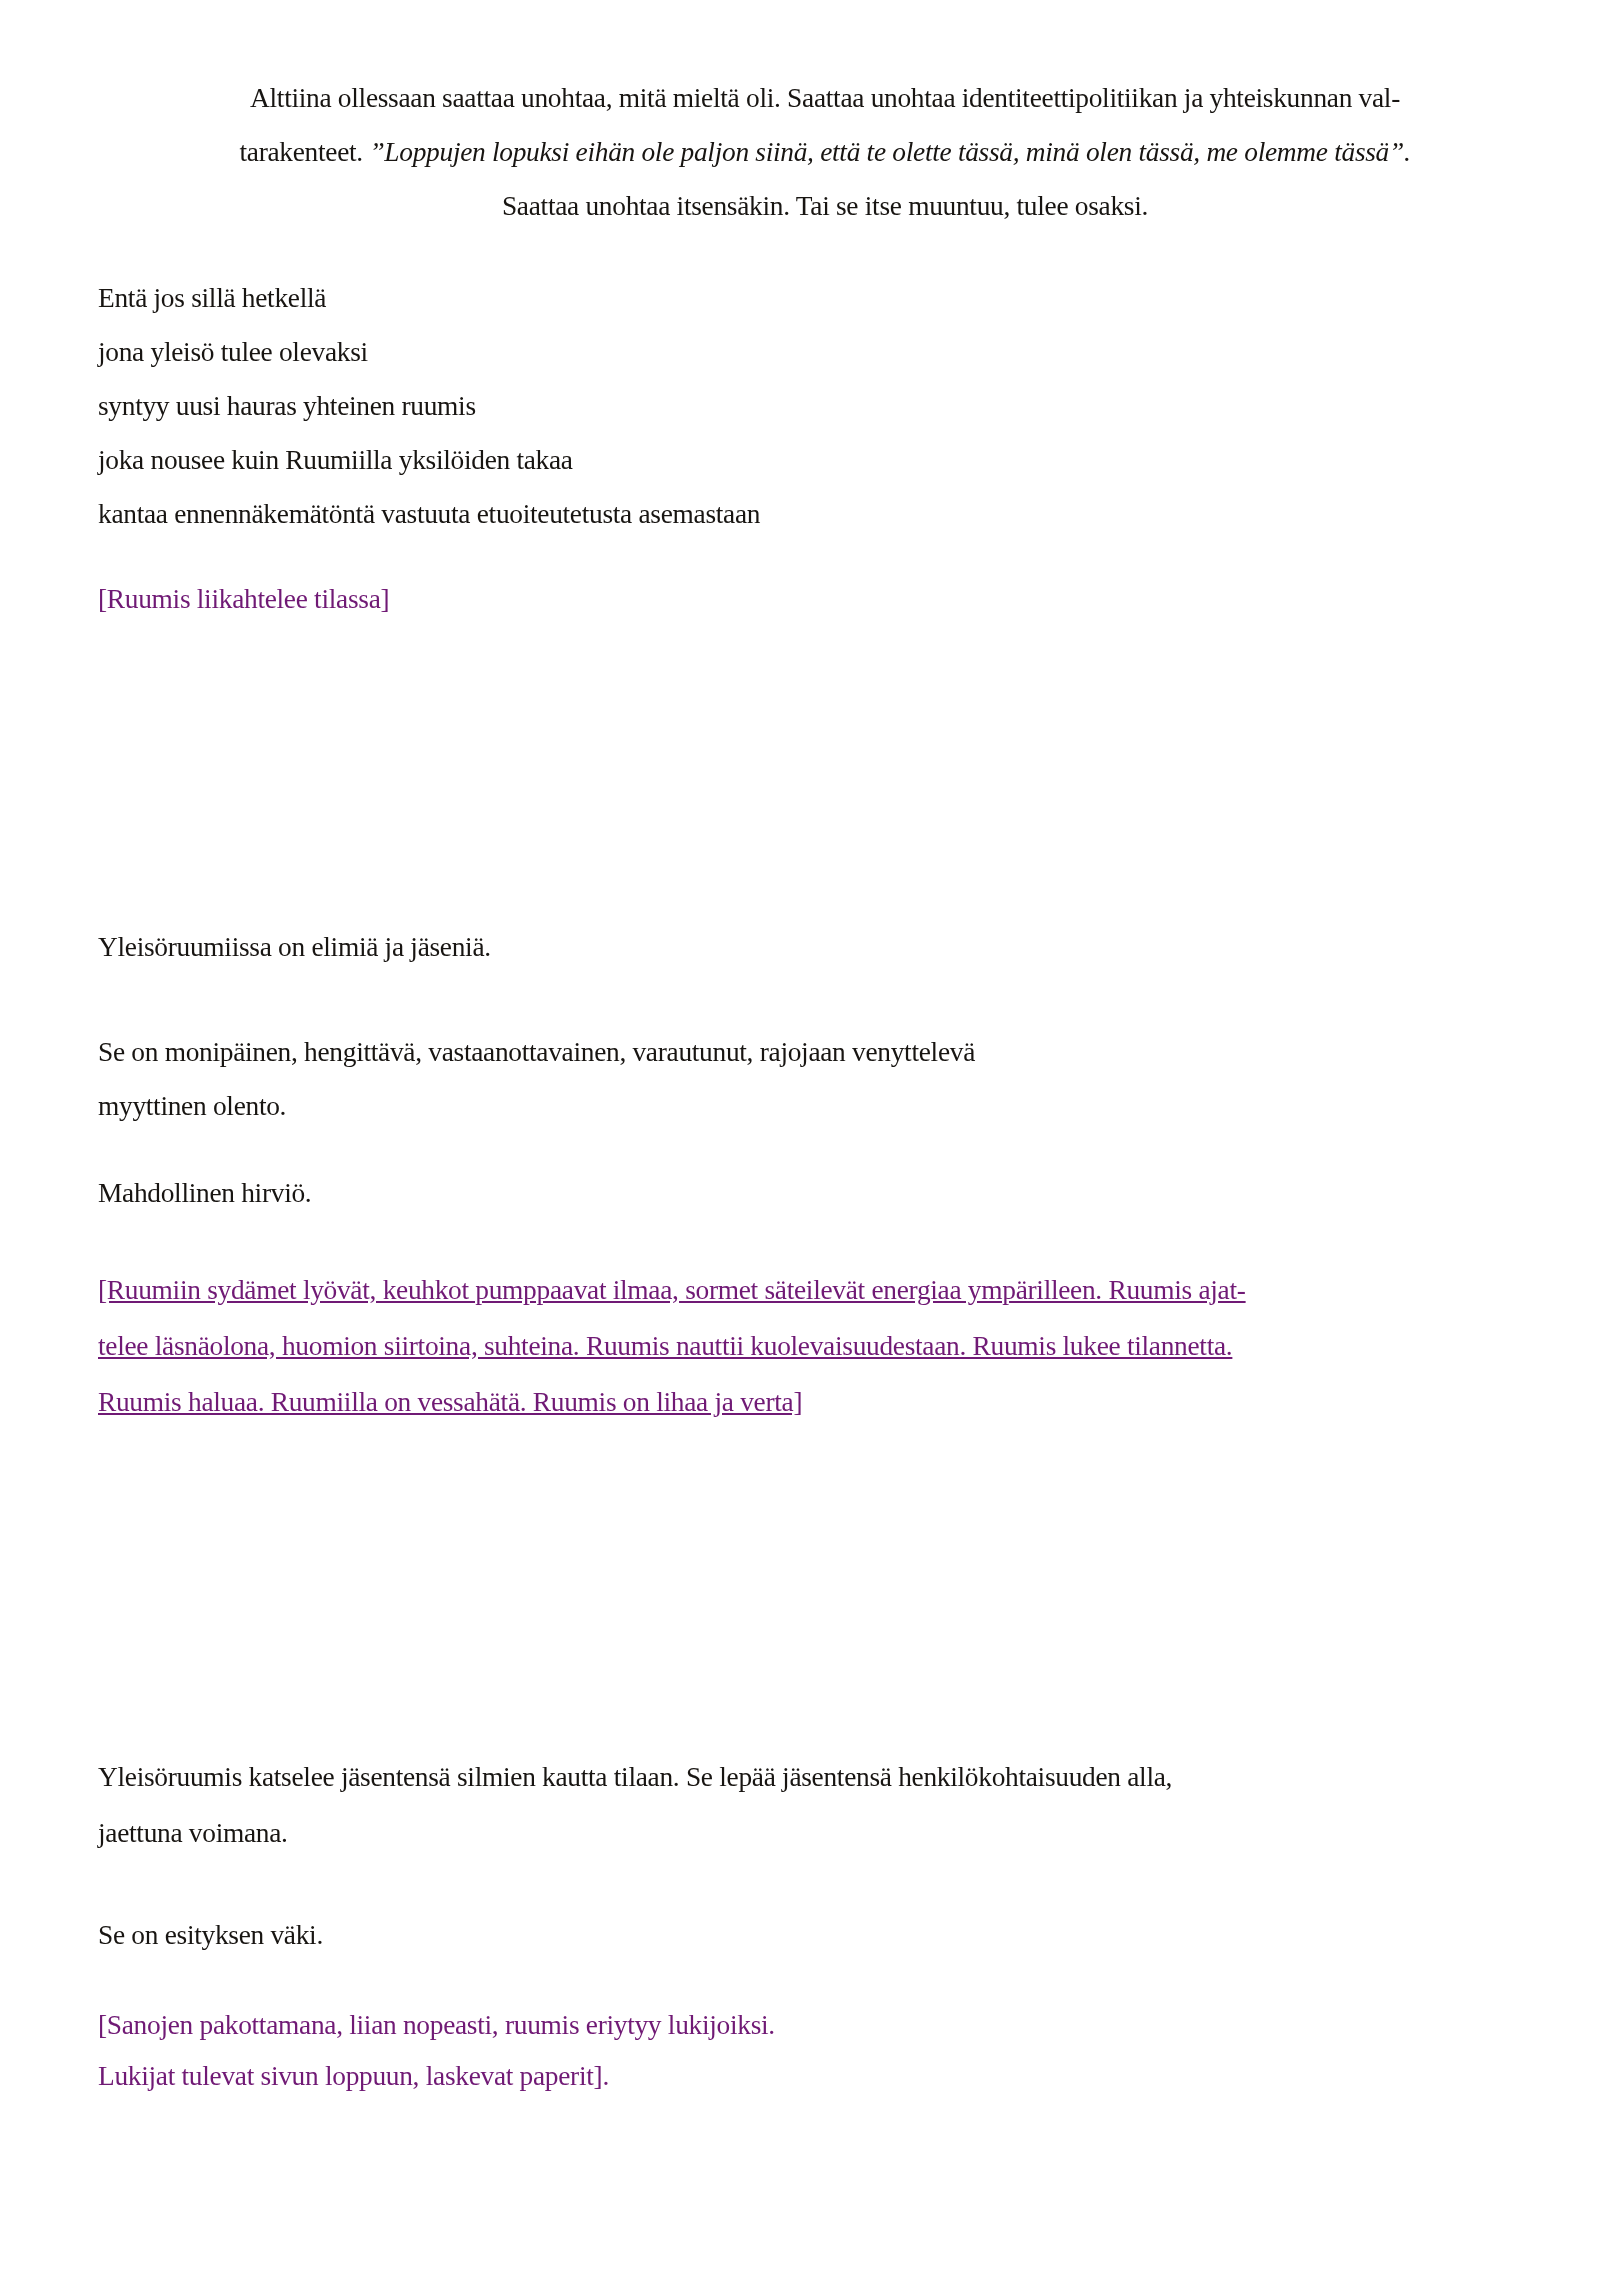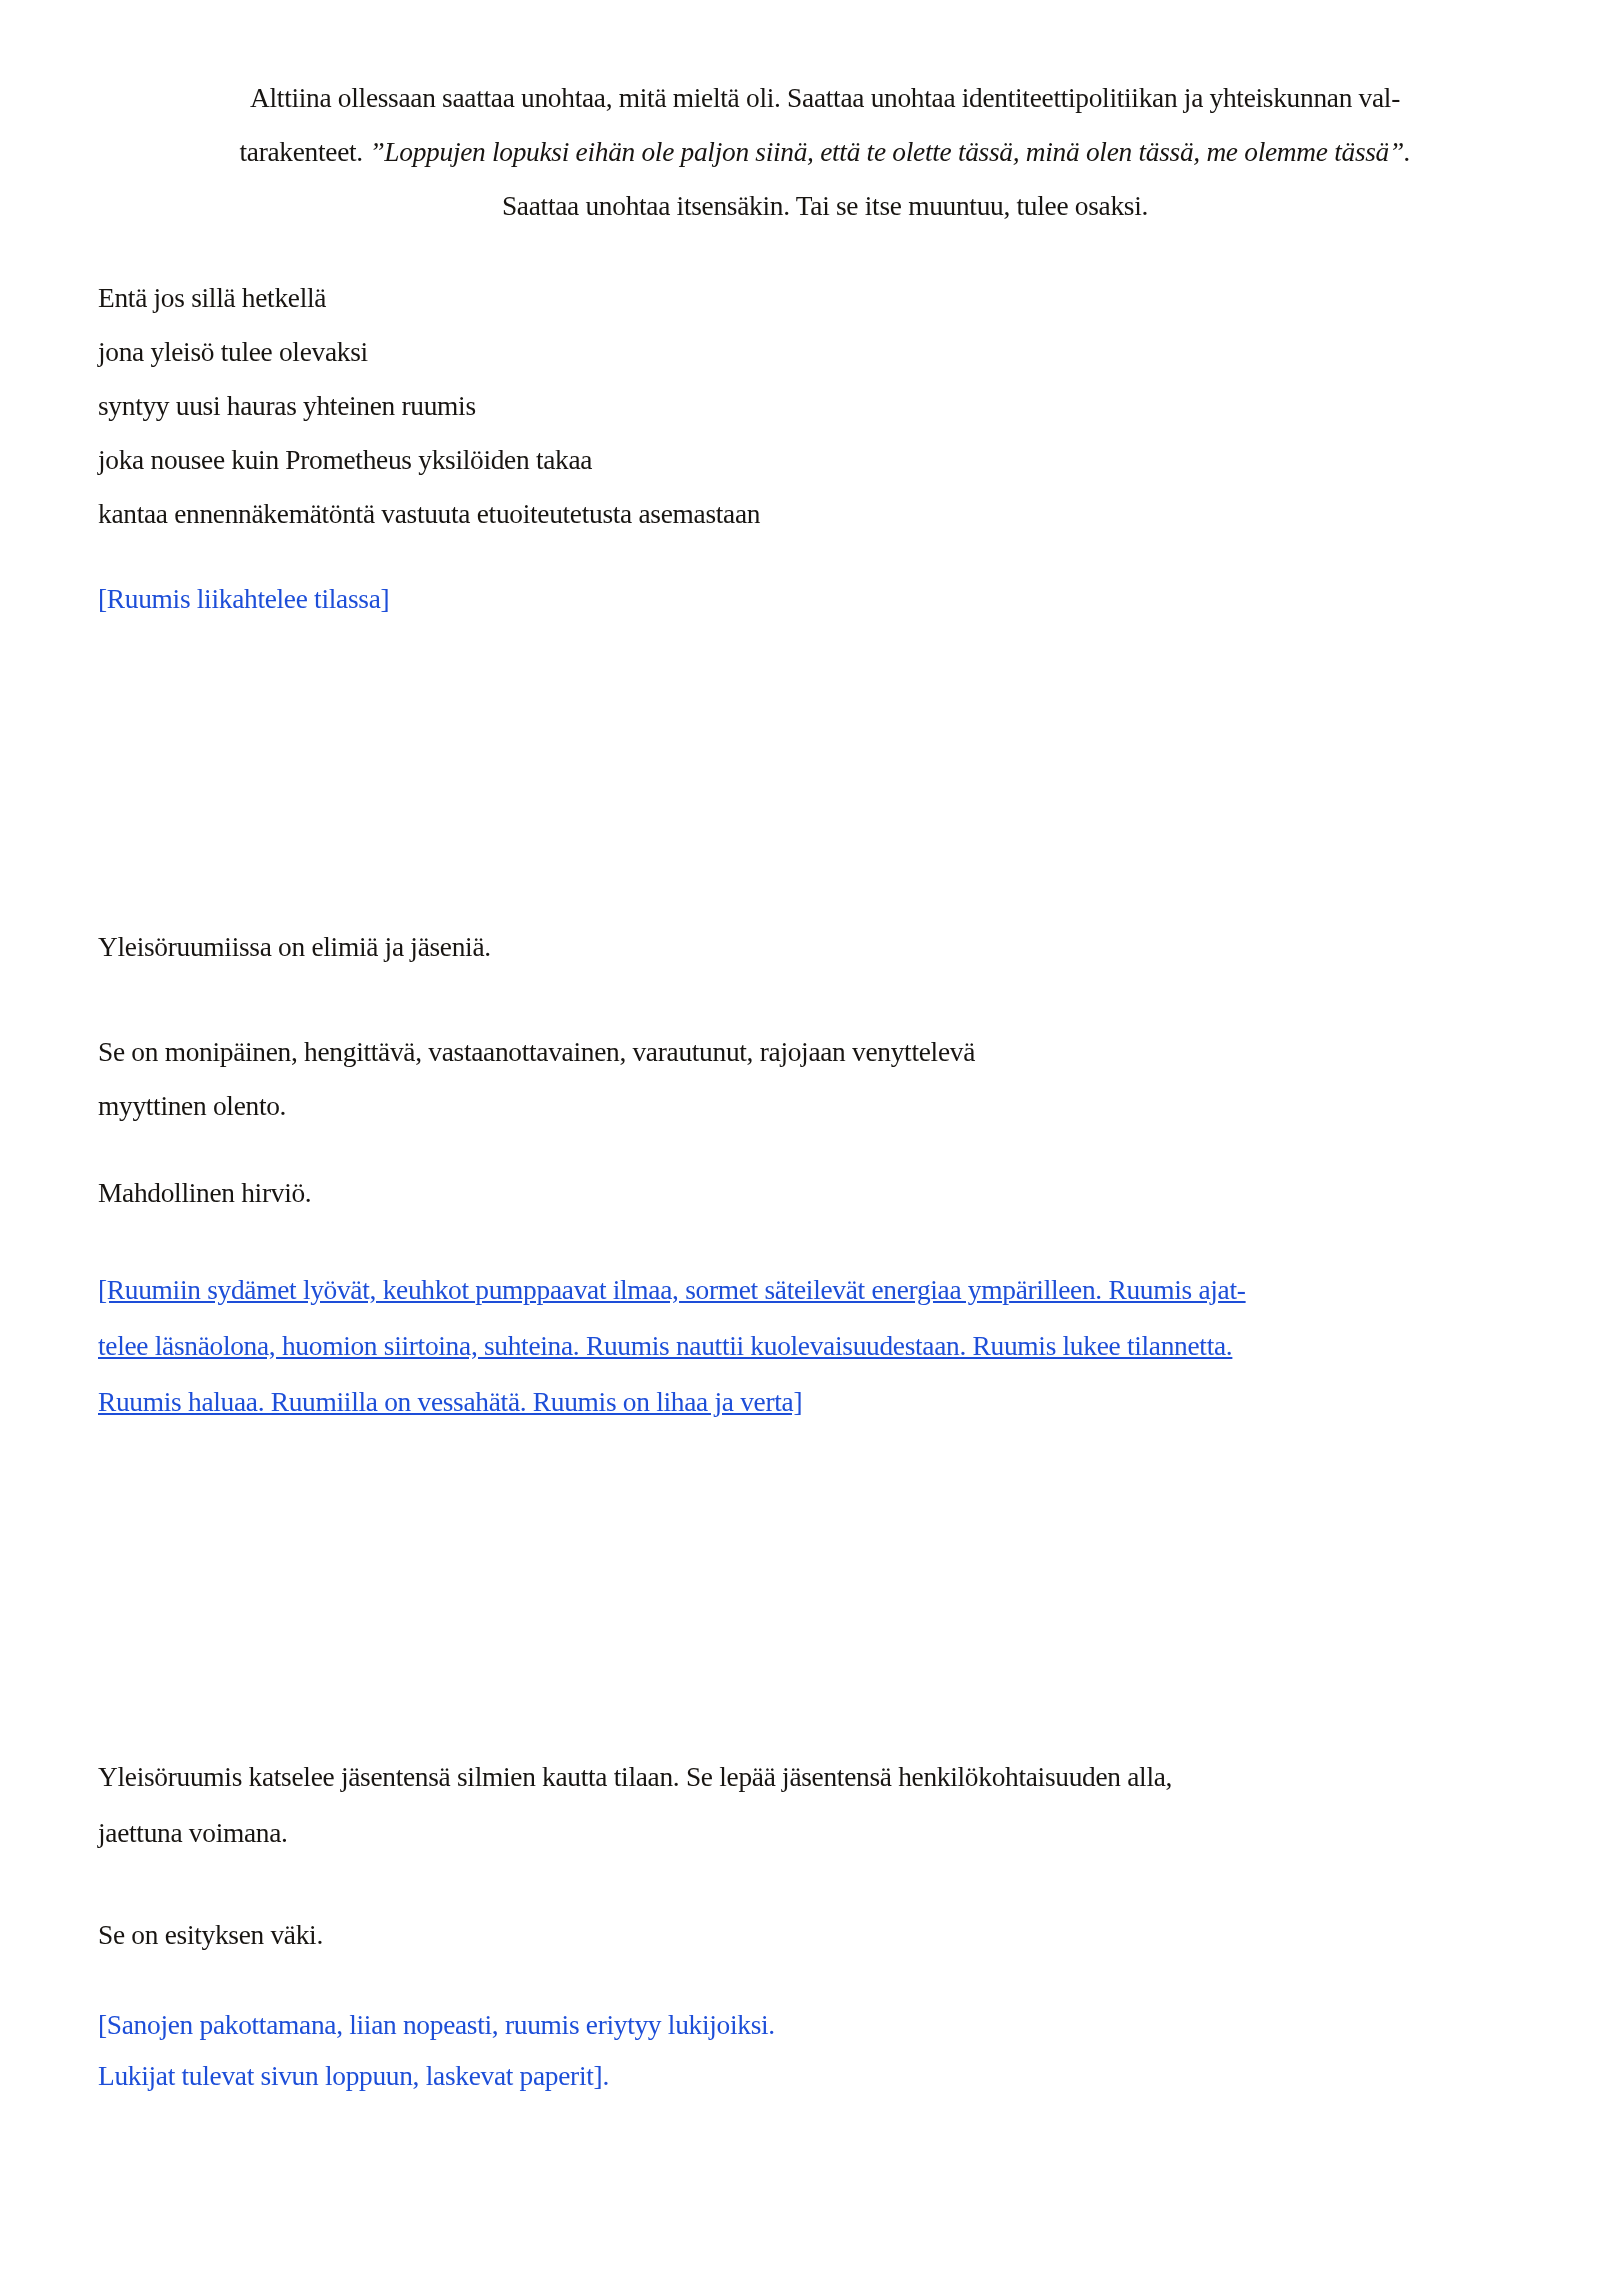"joka nousee kuin Prometheus yksilöiden" span.line { text: Prometheus -> Ruumiilla }
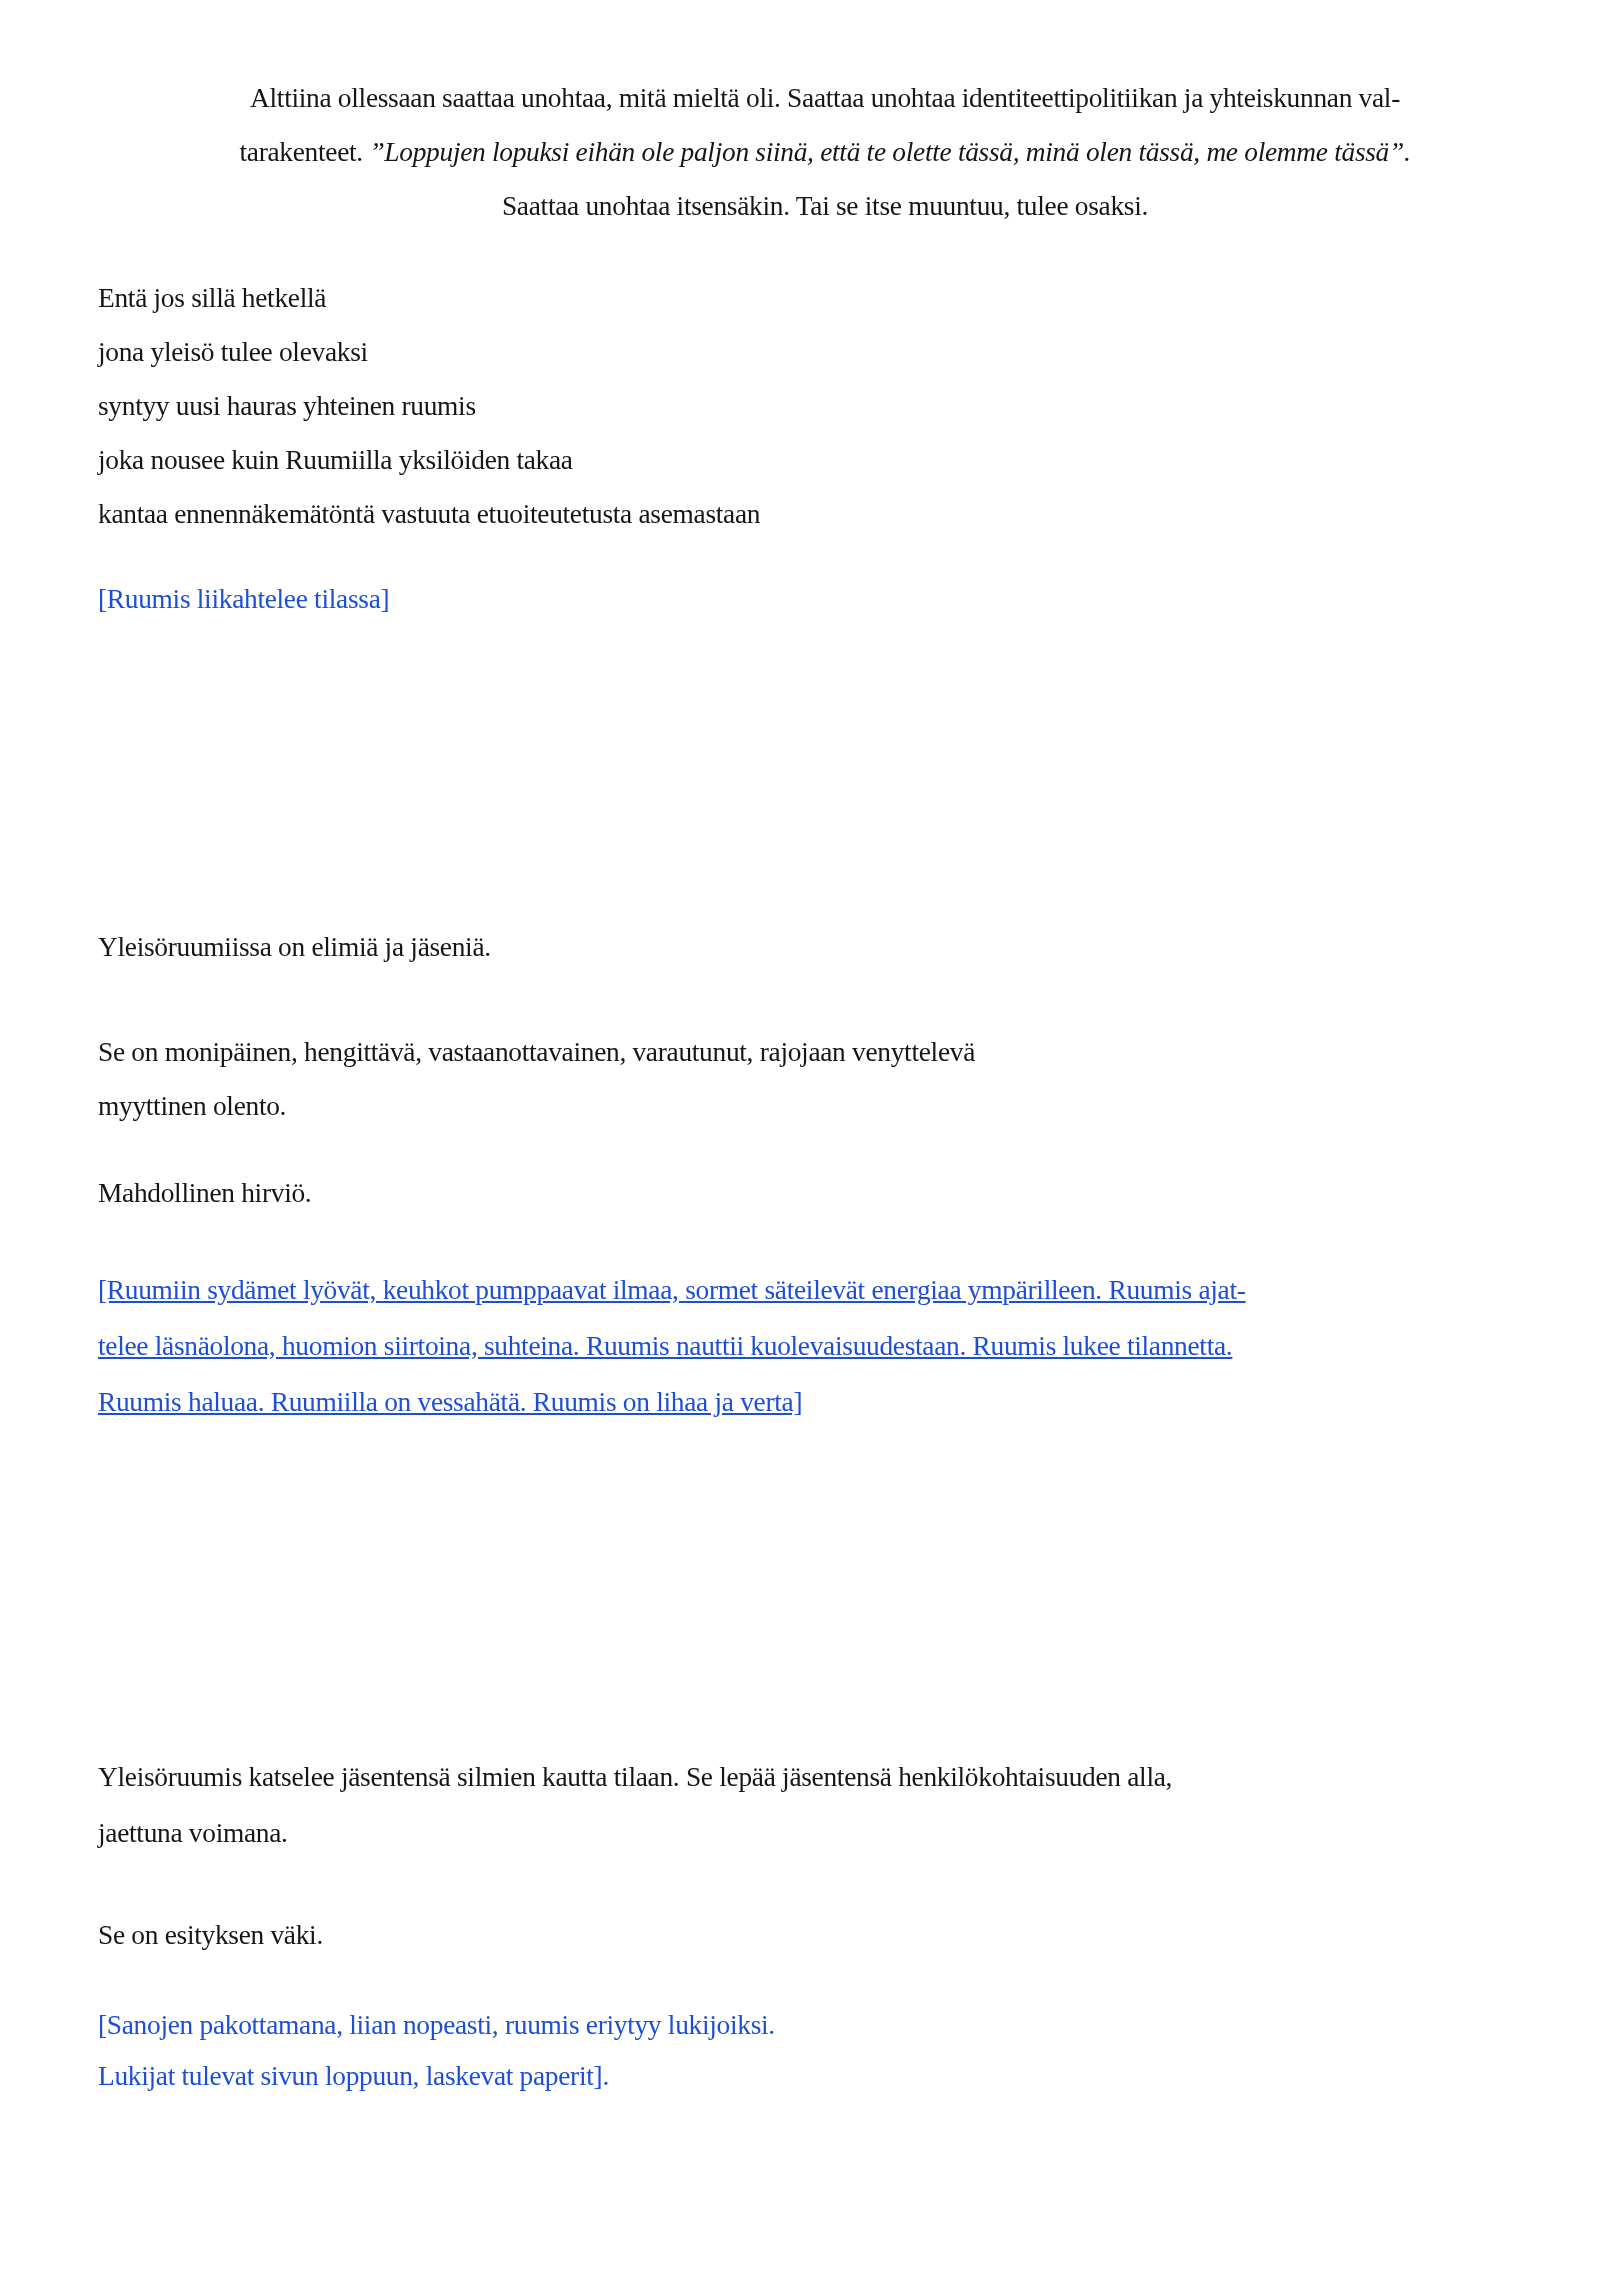"[Ruumis liikahtelee tilassa]" .stage { color: #1d4ed8 -> #701a75 }
